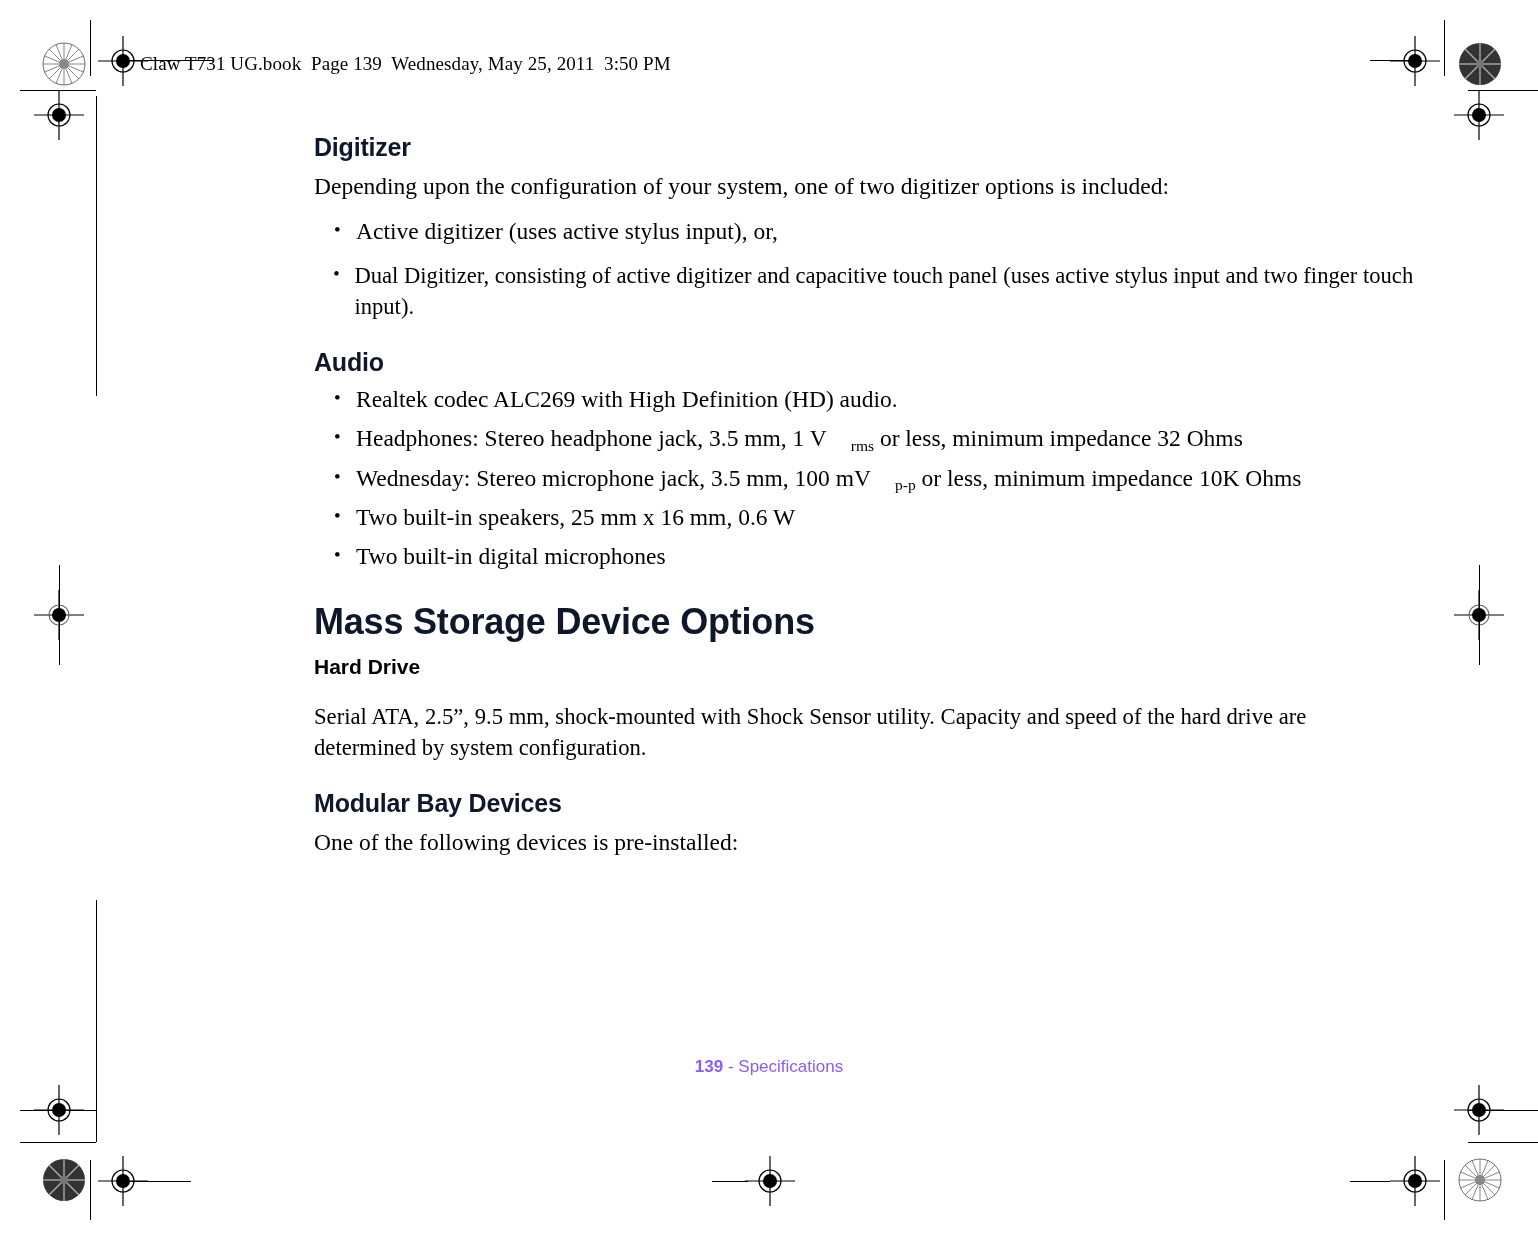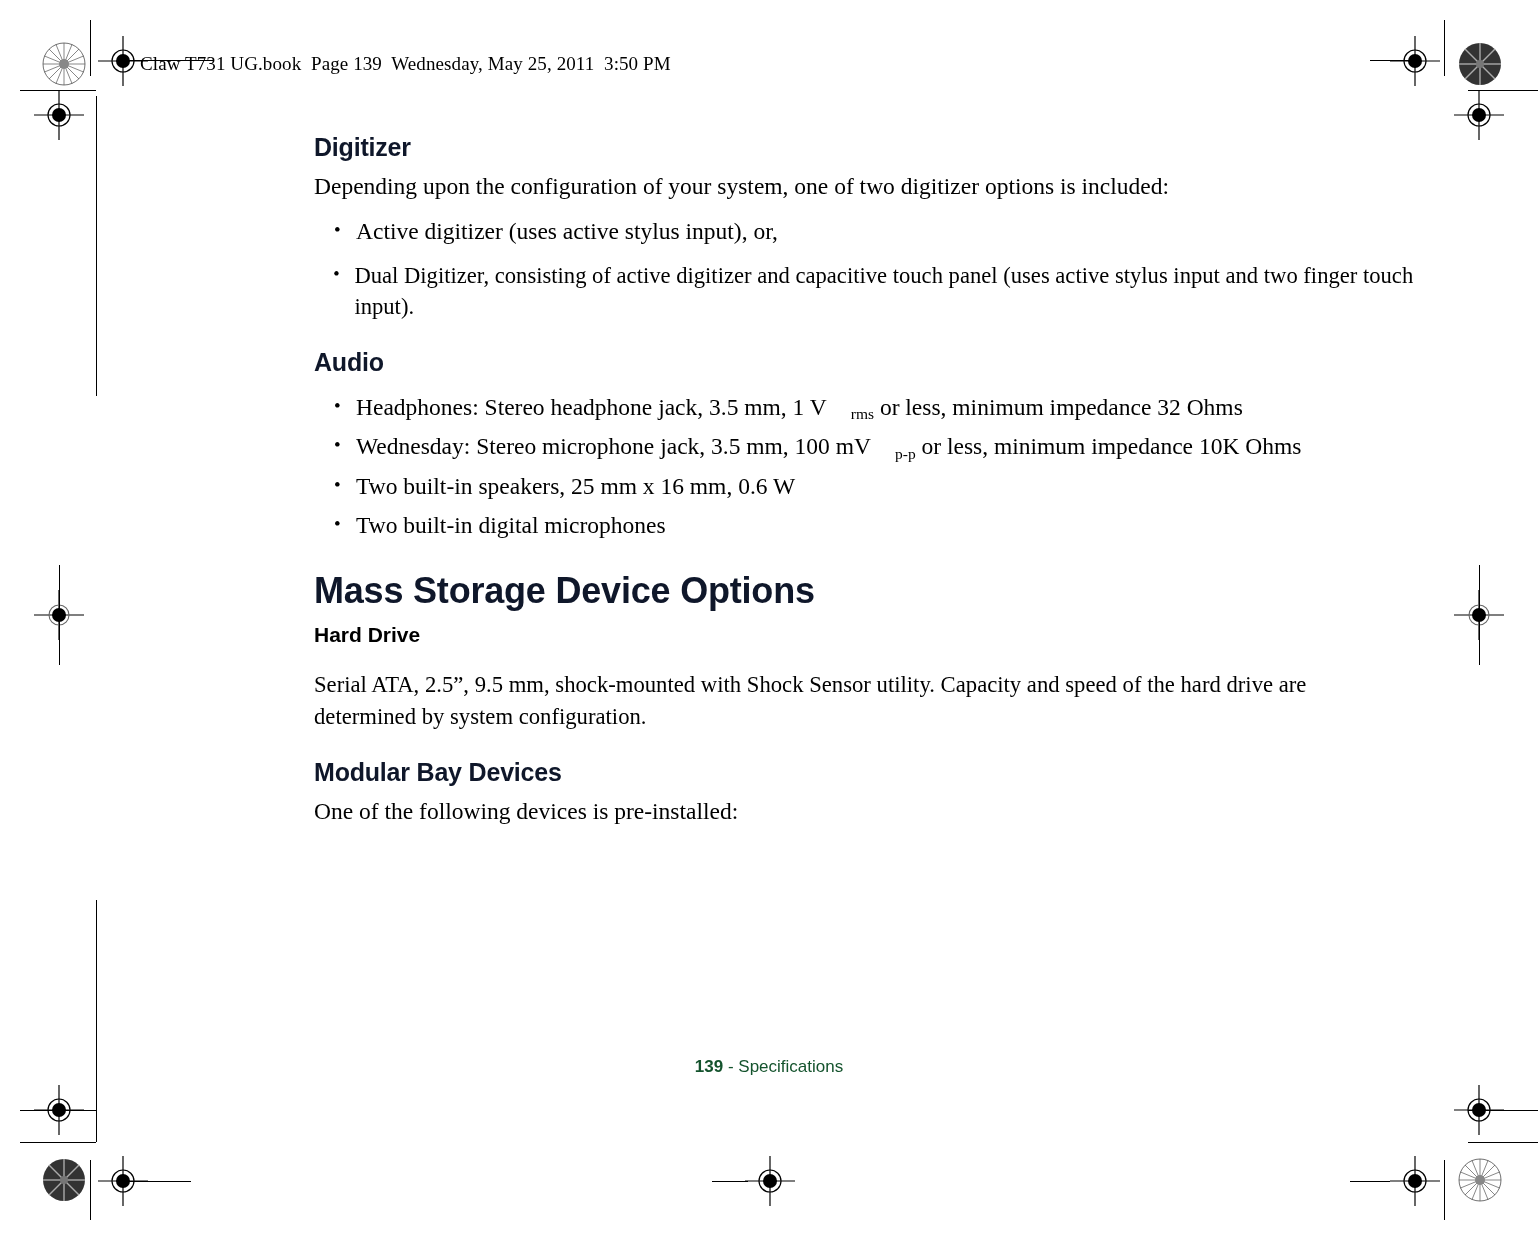"Realtek codec ALC269 with High" li { html: none -> <li>Realtek codec ALC269 with High Definition (HD) audio.</li> }
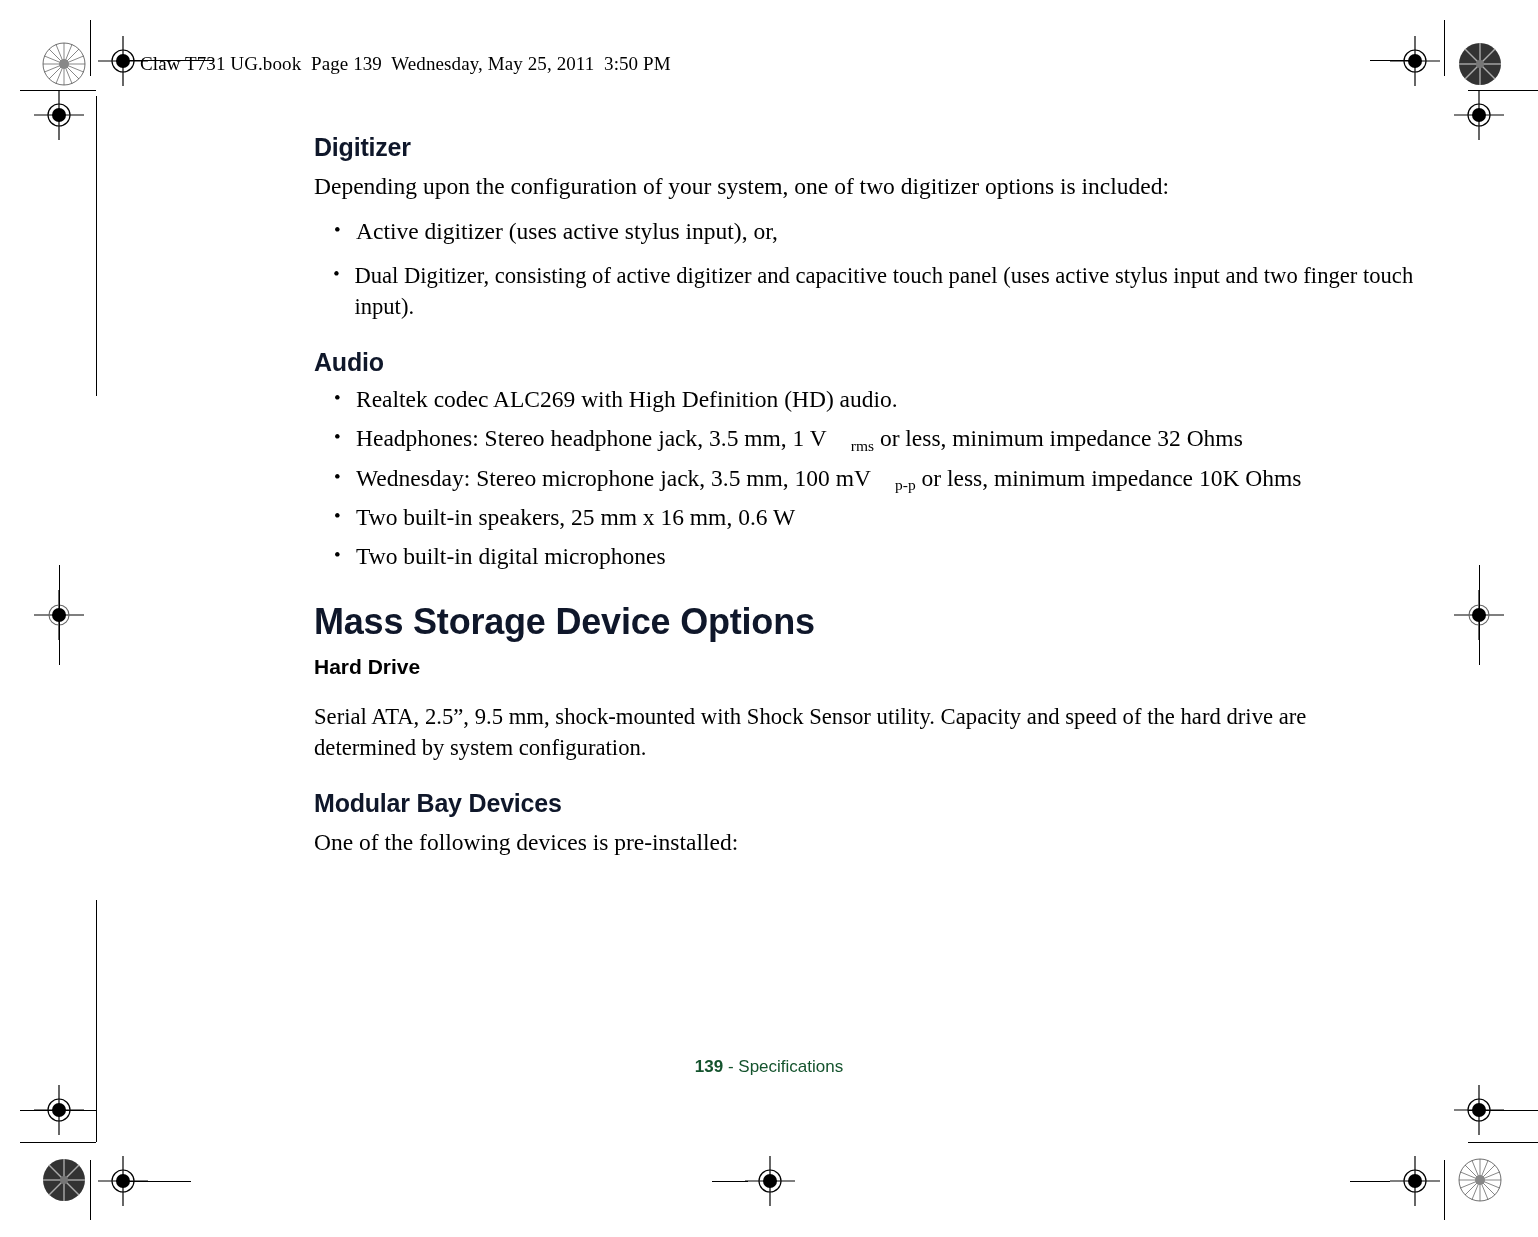"139 - Specifications" .page-footer { color: #14532d -> #8b5cf6 }
